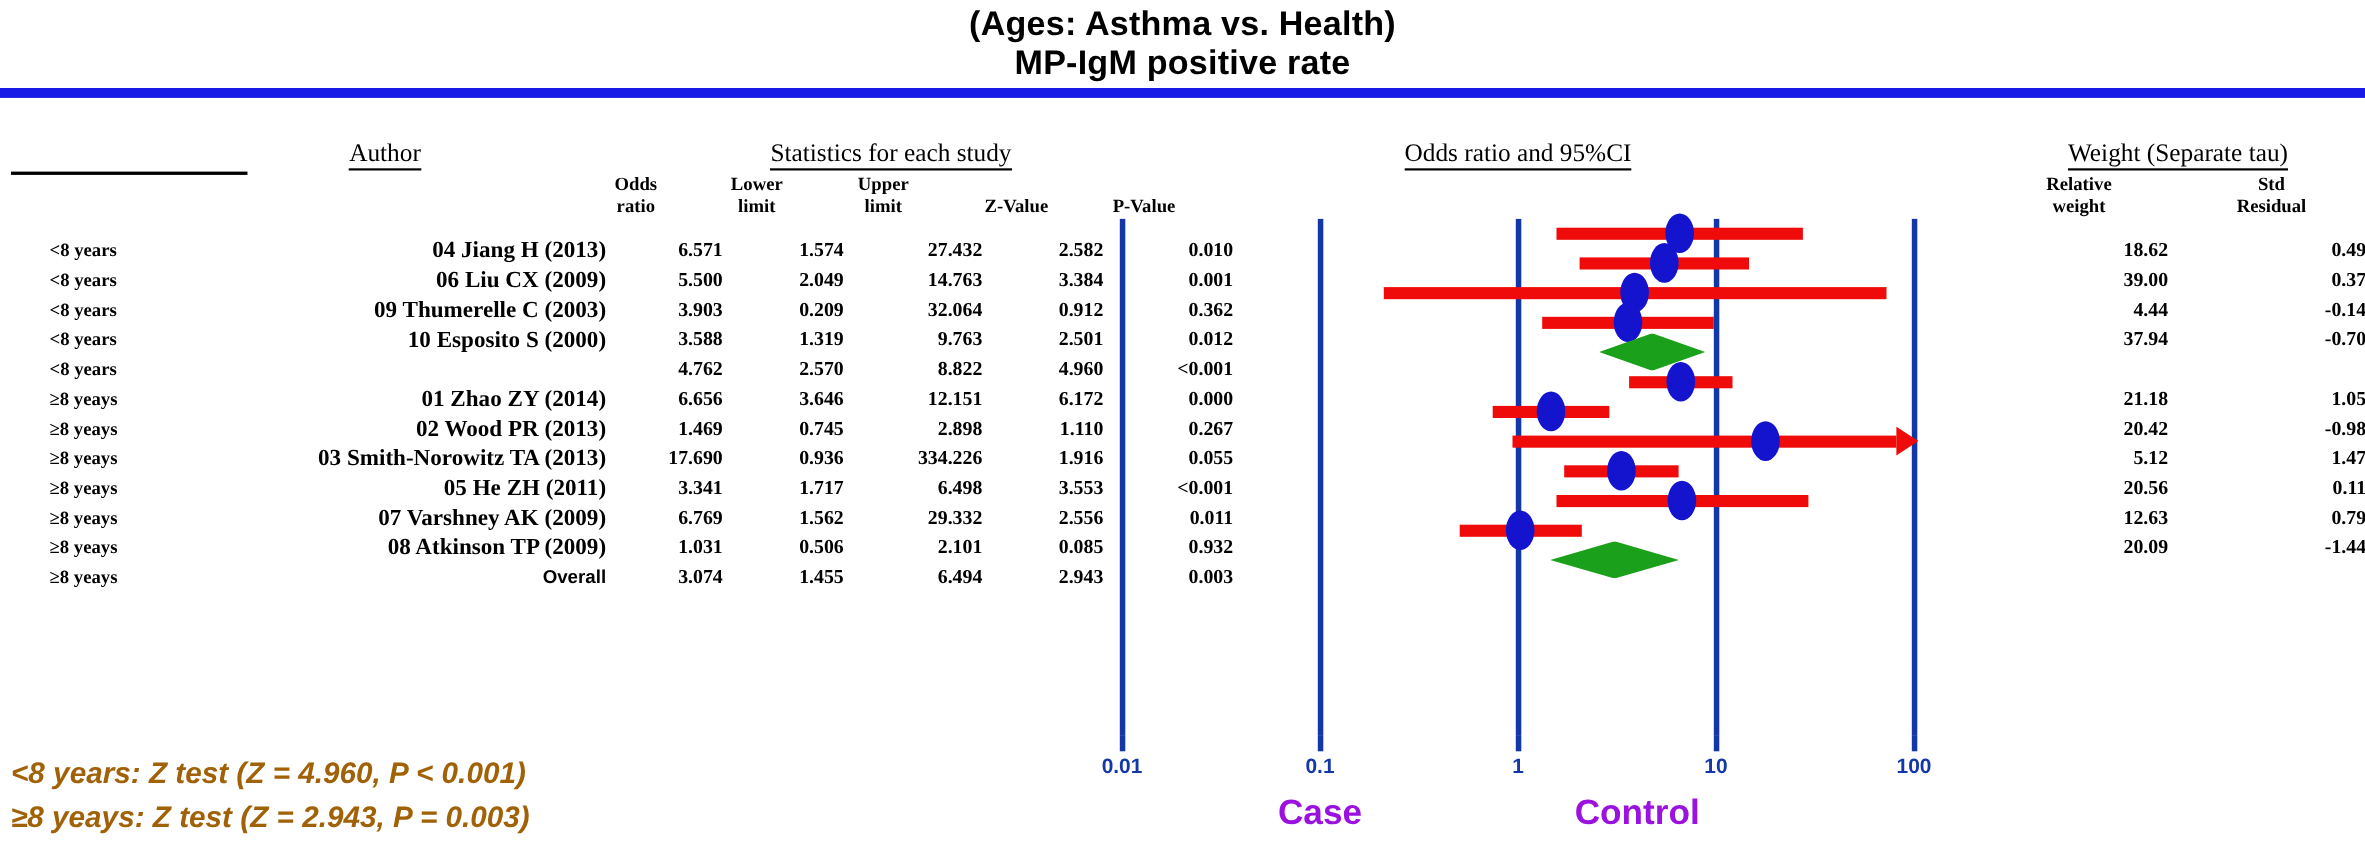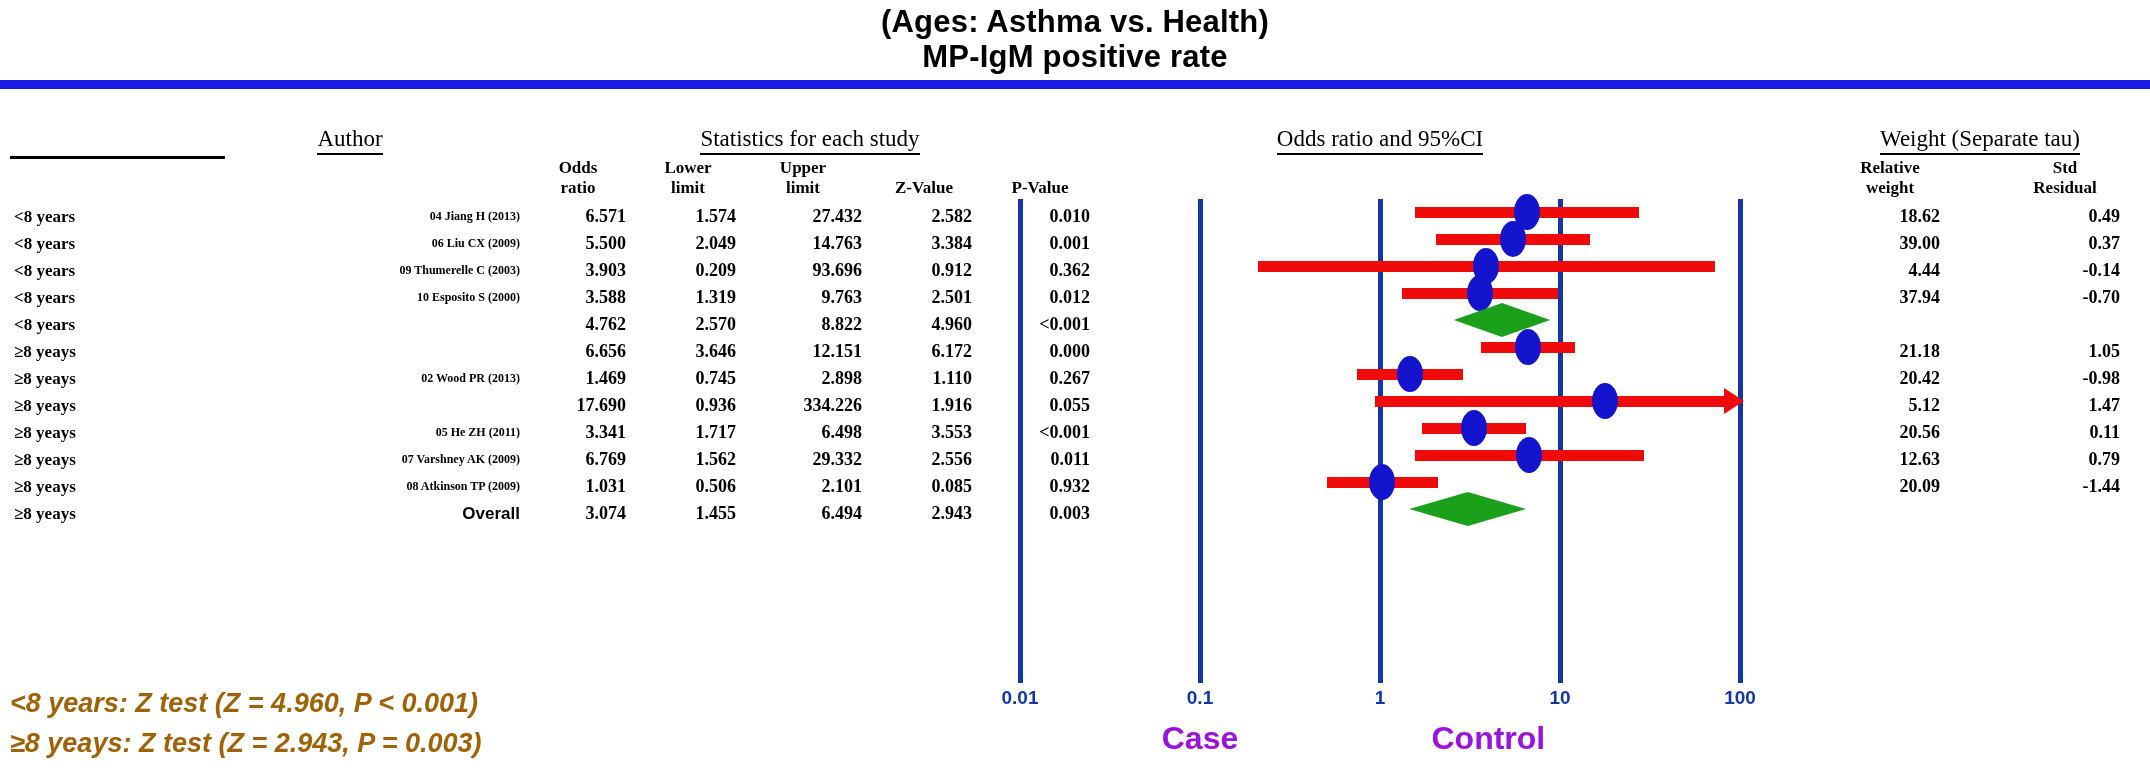"<8 years" .rows { padding-left: none -> 31px; top: 203px -> 214px }
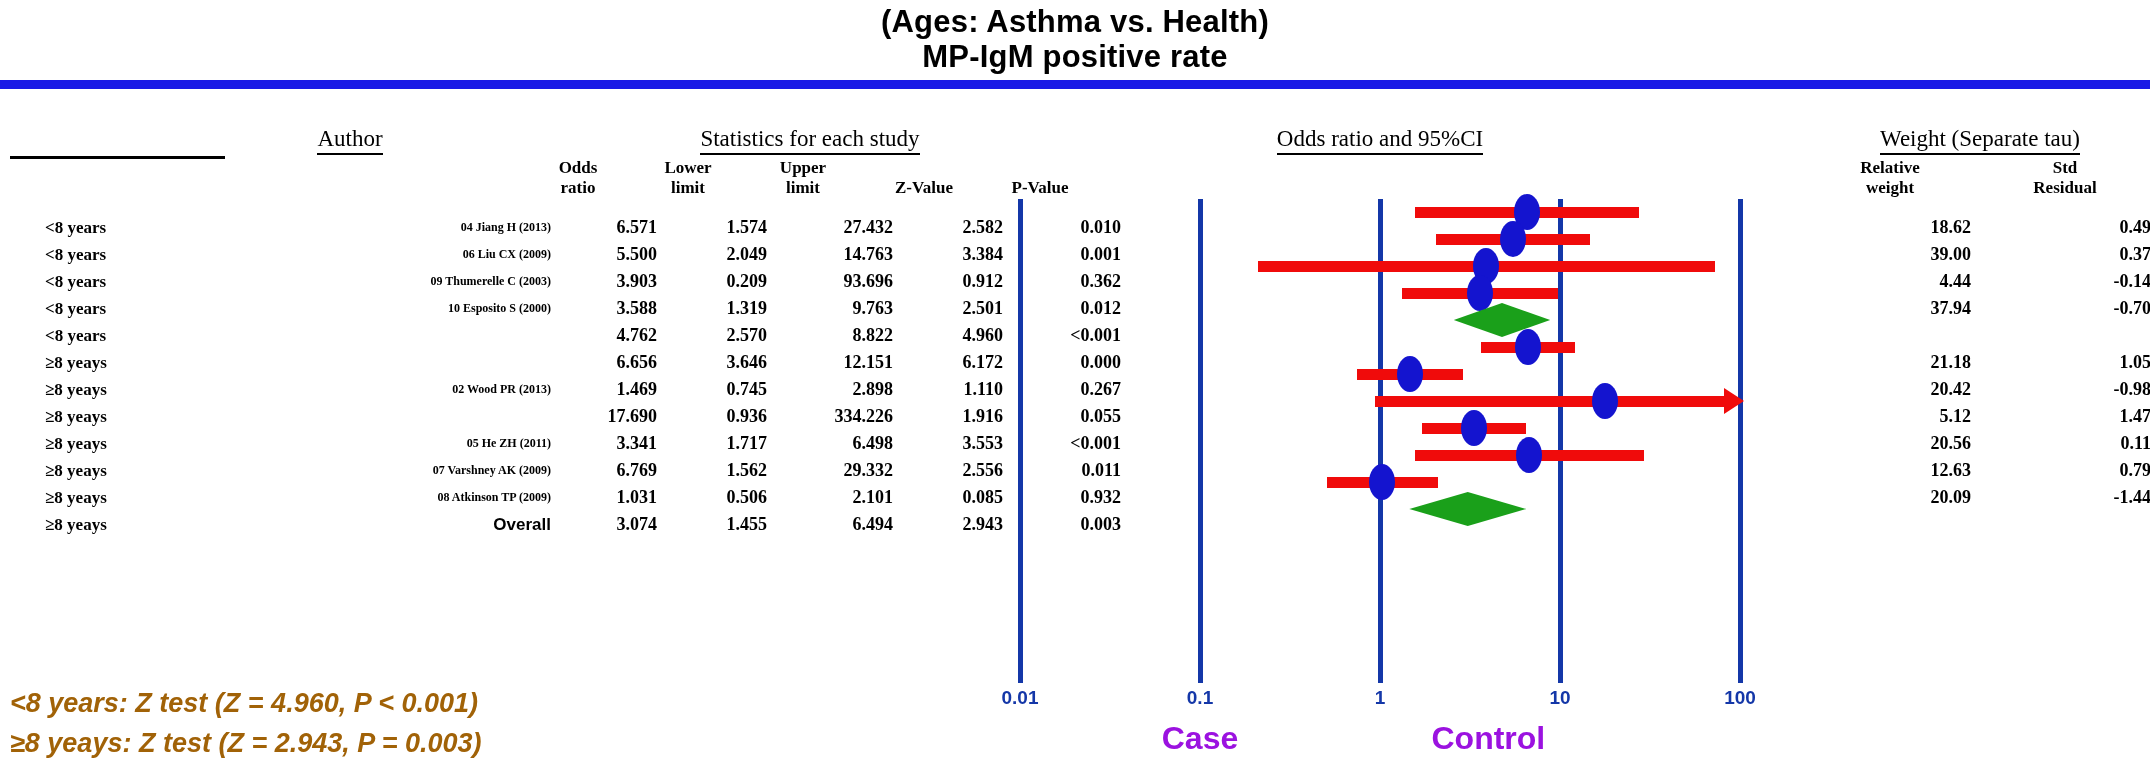"04 Jiang H (2013)" .c-author { font-size: 12px -> 21px }
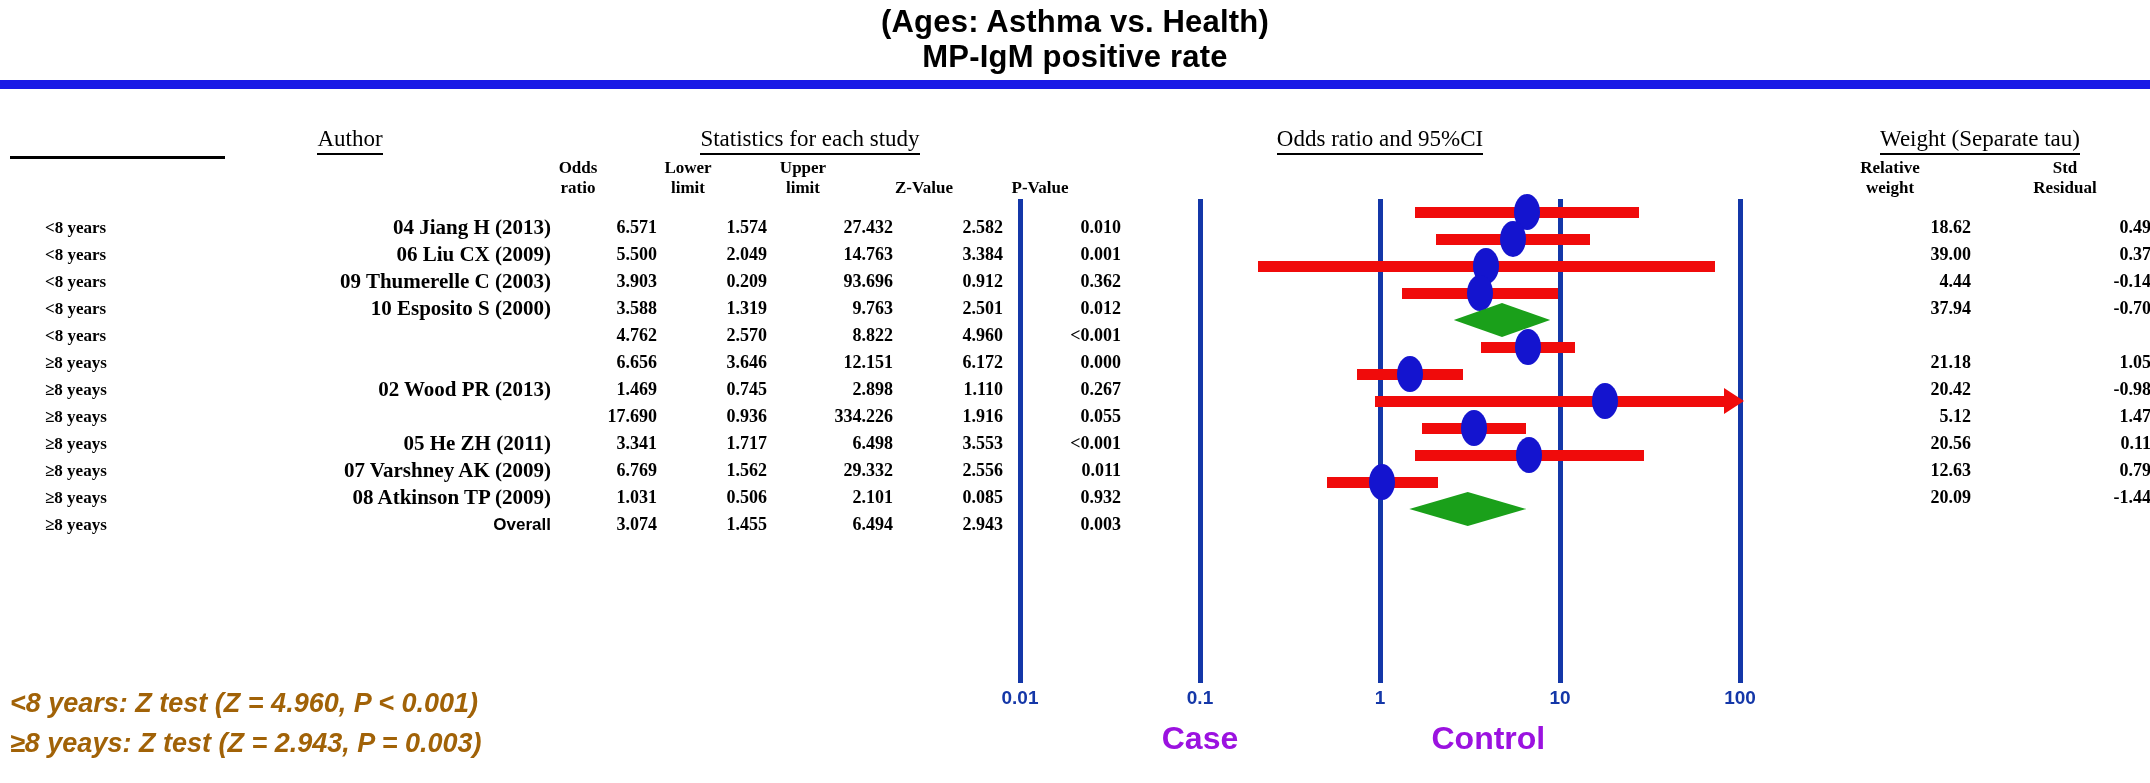"93.696" div.cell { text: 93.696 -> 32.064 }
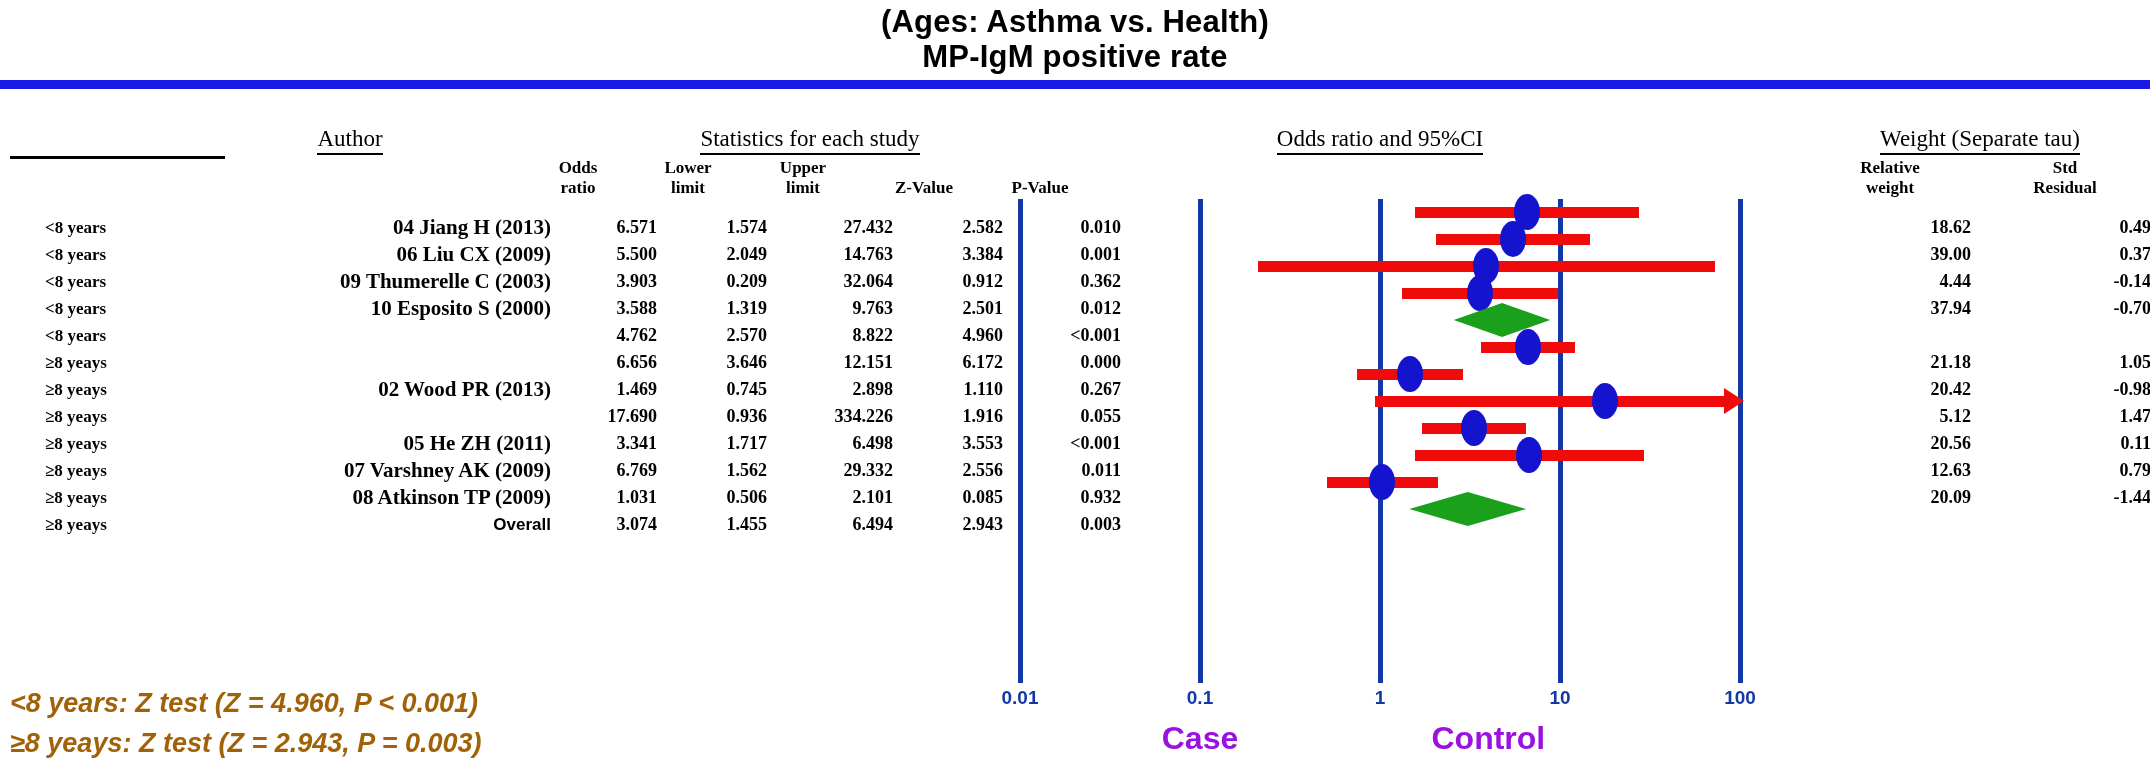"01 Zhao ZY (2014)" div.cell { html: none -> <div>01 Zhao ZY (2014)</div> }
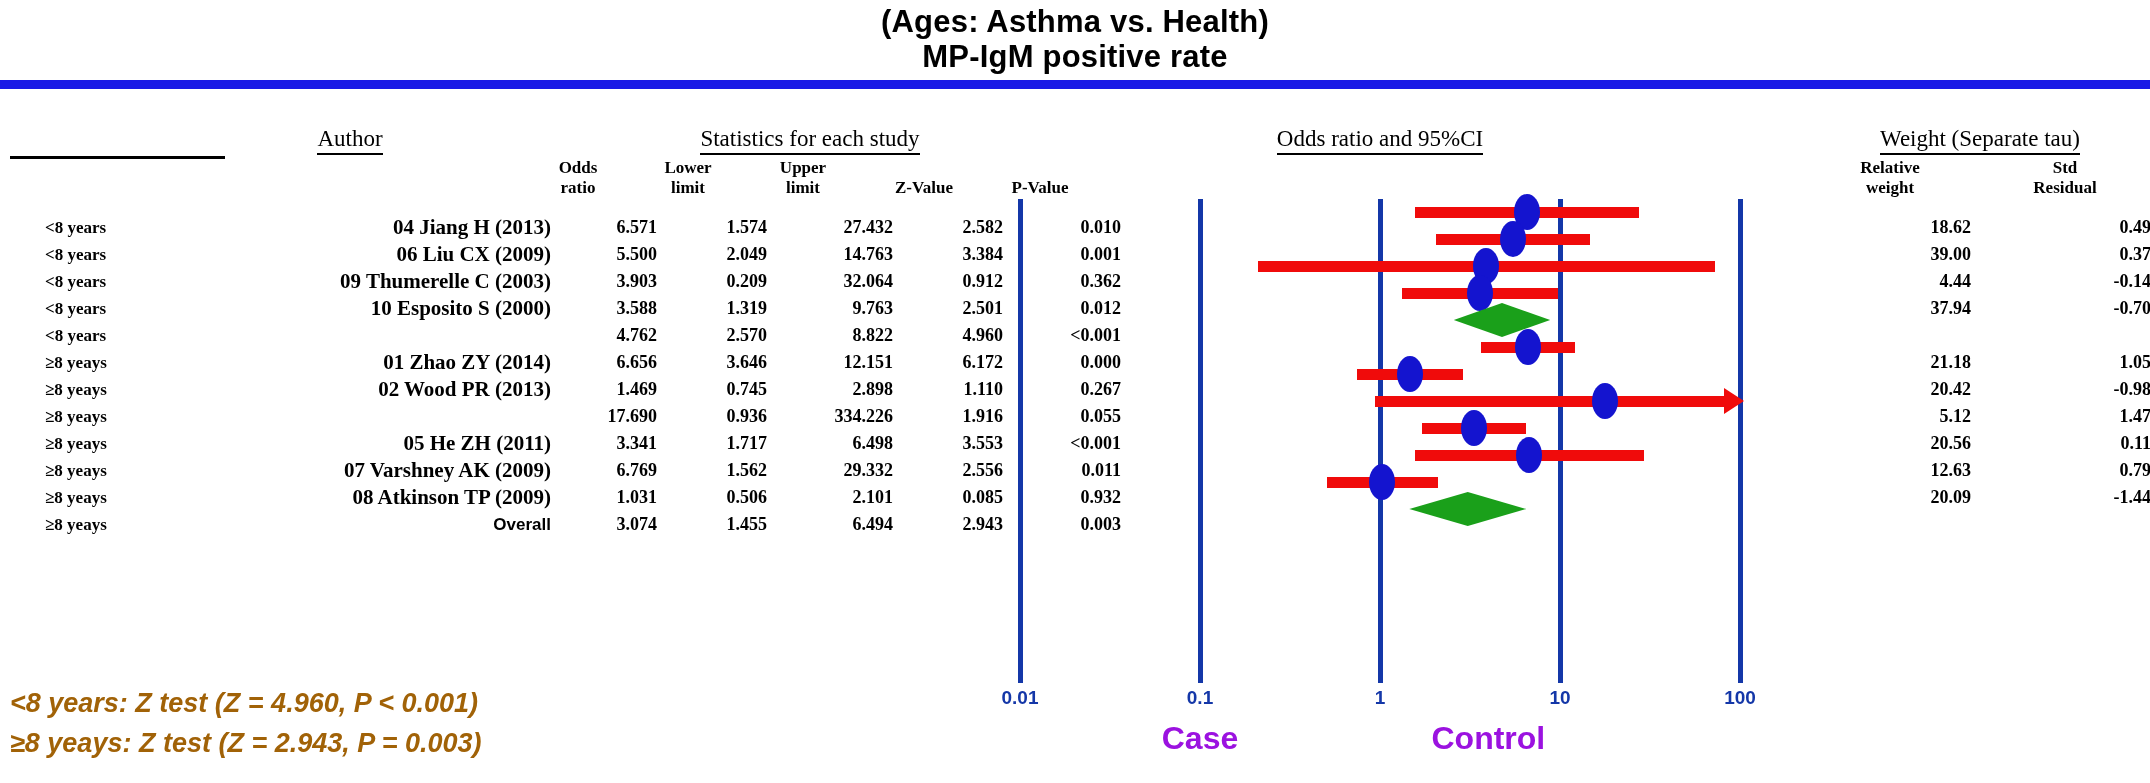"03 Smith-Norowitz TA (2013)" div.cell { html: none -> <div>03 Smith-Norowitz TA (2013)</div> }
